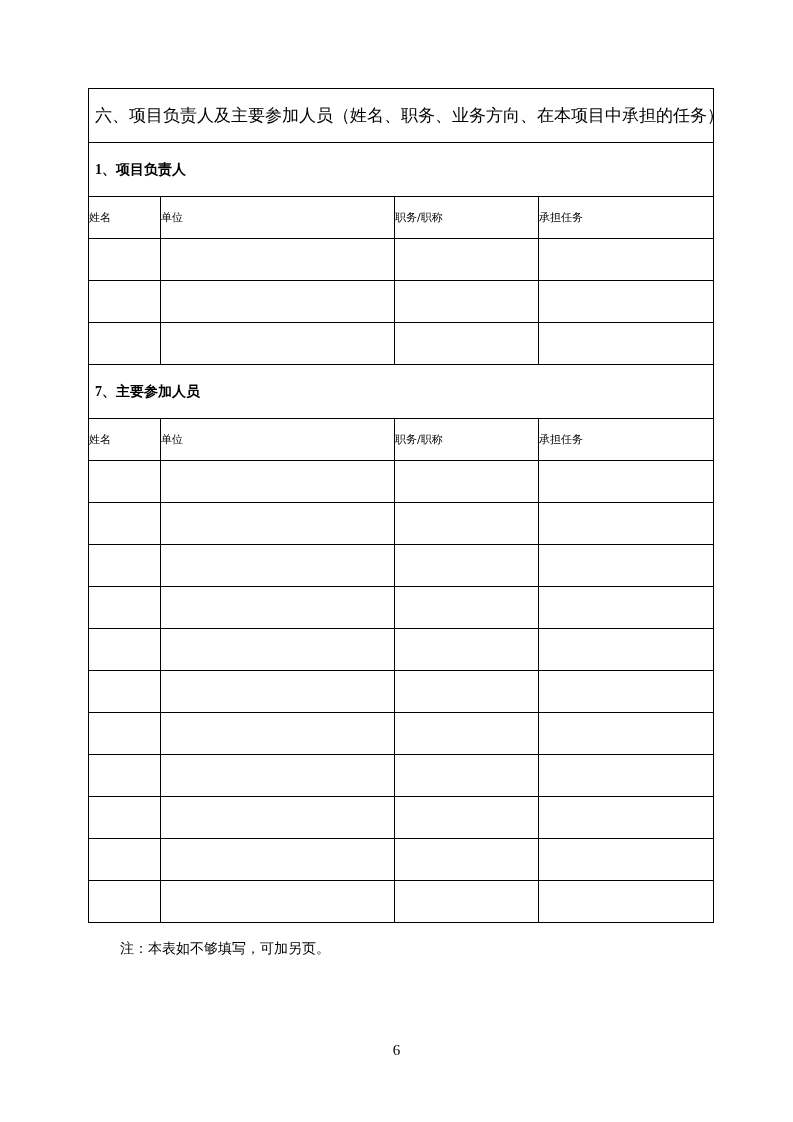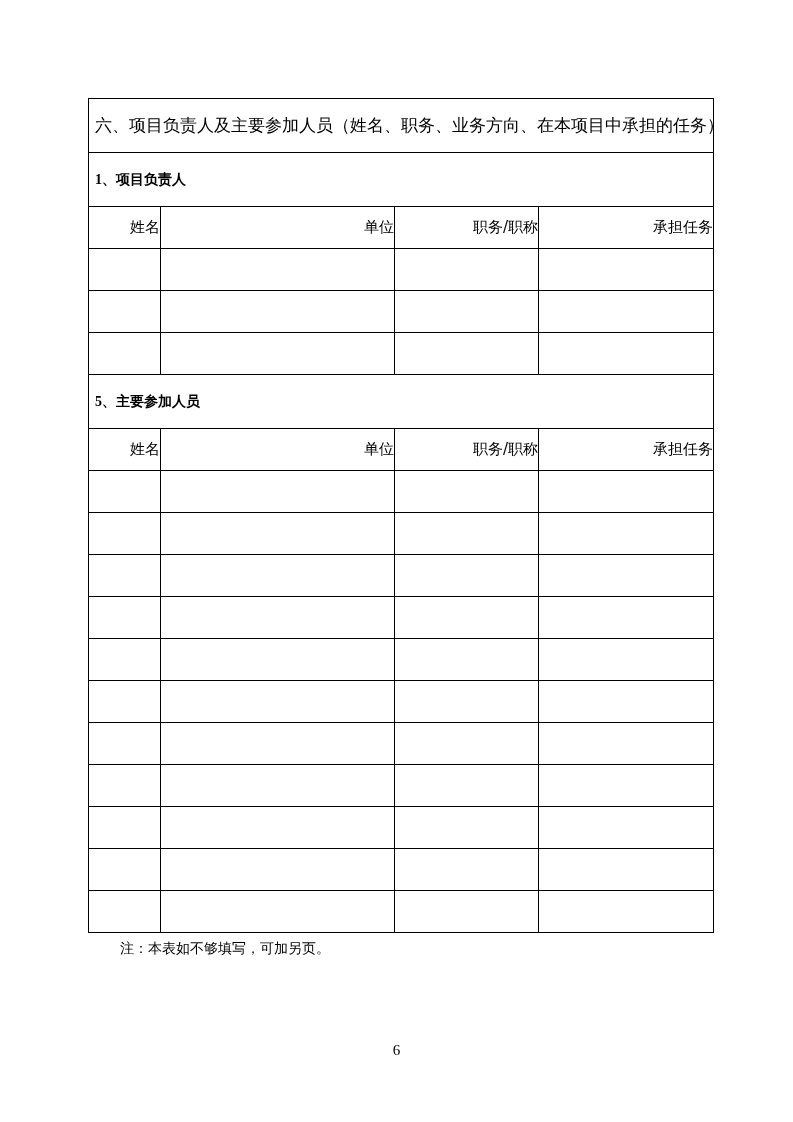"六、项目负责人及主要参加人员（姓名、职务、业务方向、在本项目中承担的任务）" table.form { top: 98px -> 88px }
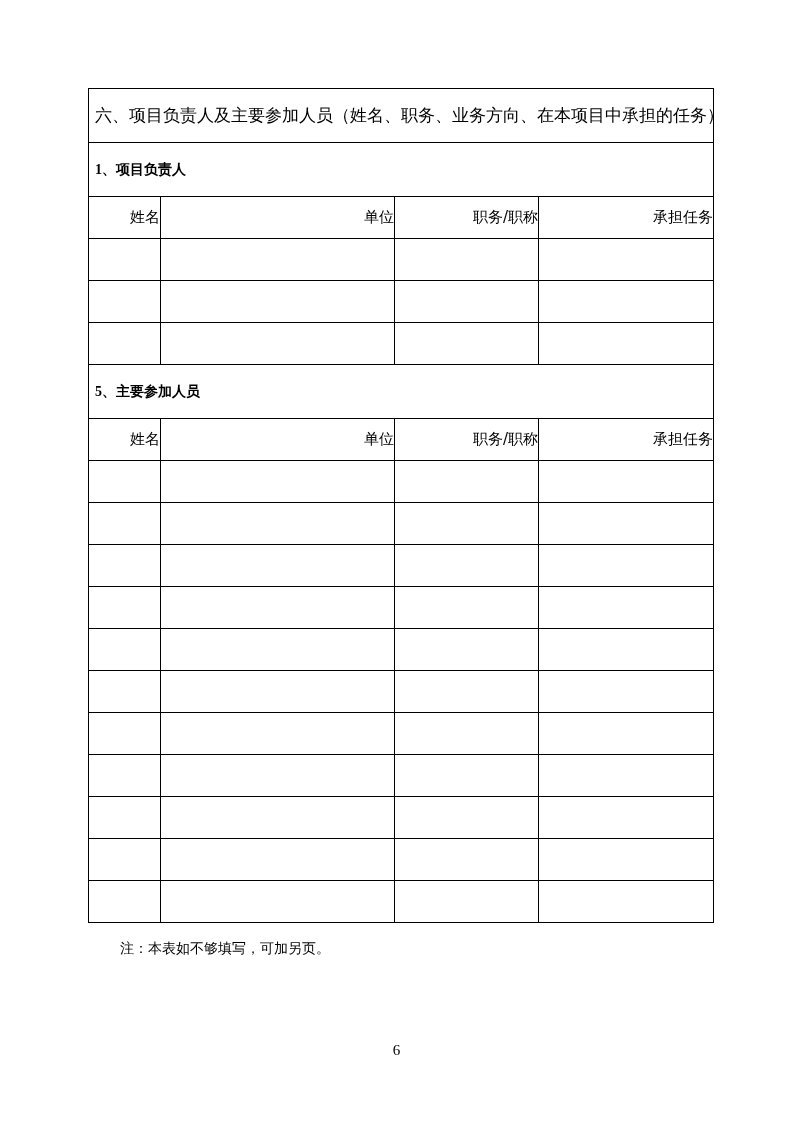"姓名" .head-cell { font-size: 15px -> 11px; text-align: right -> left }
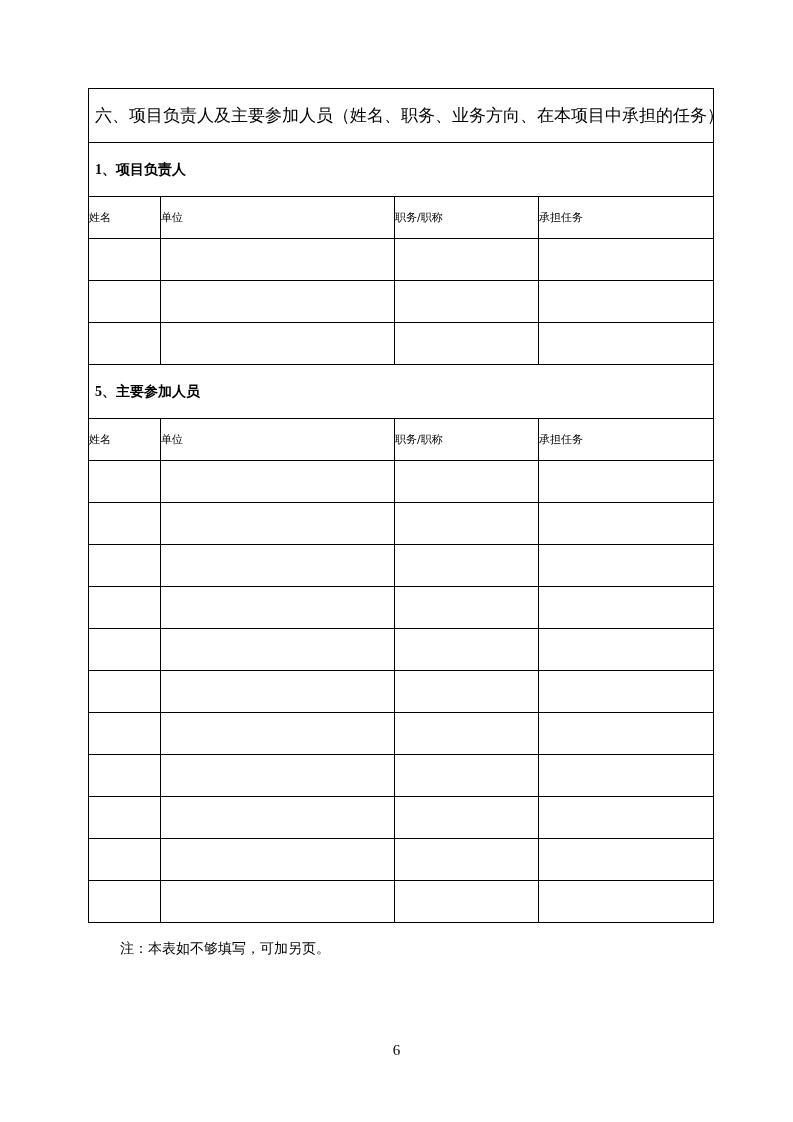"5、主要参加人员" td.section-cell { text: 5 -> 7 }
